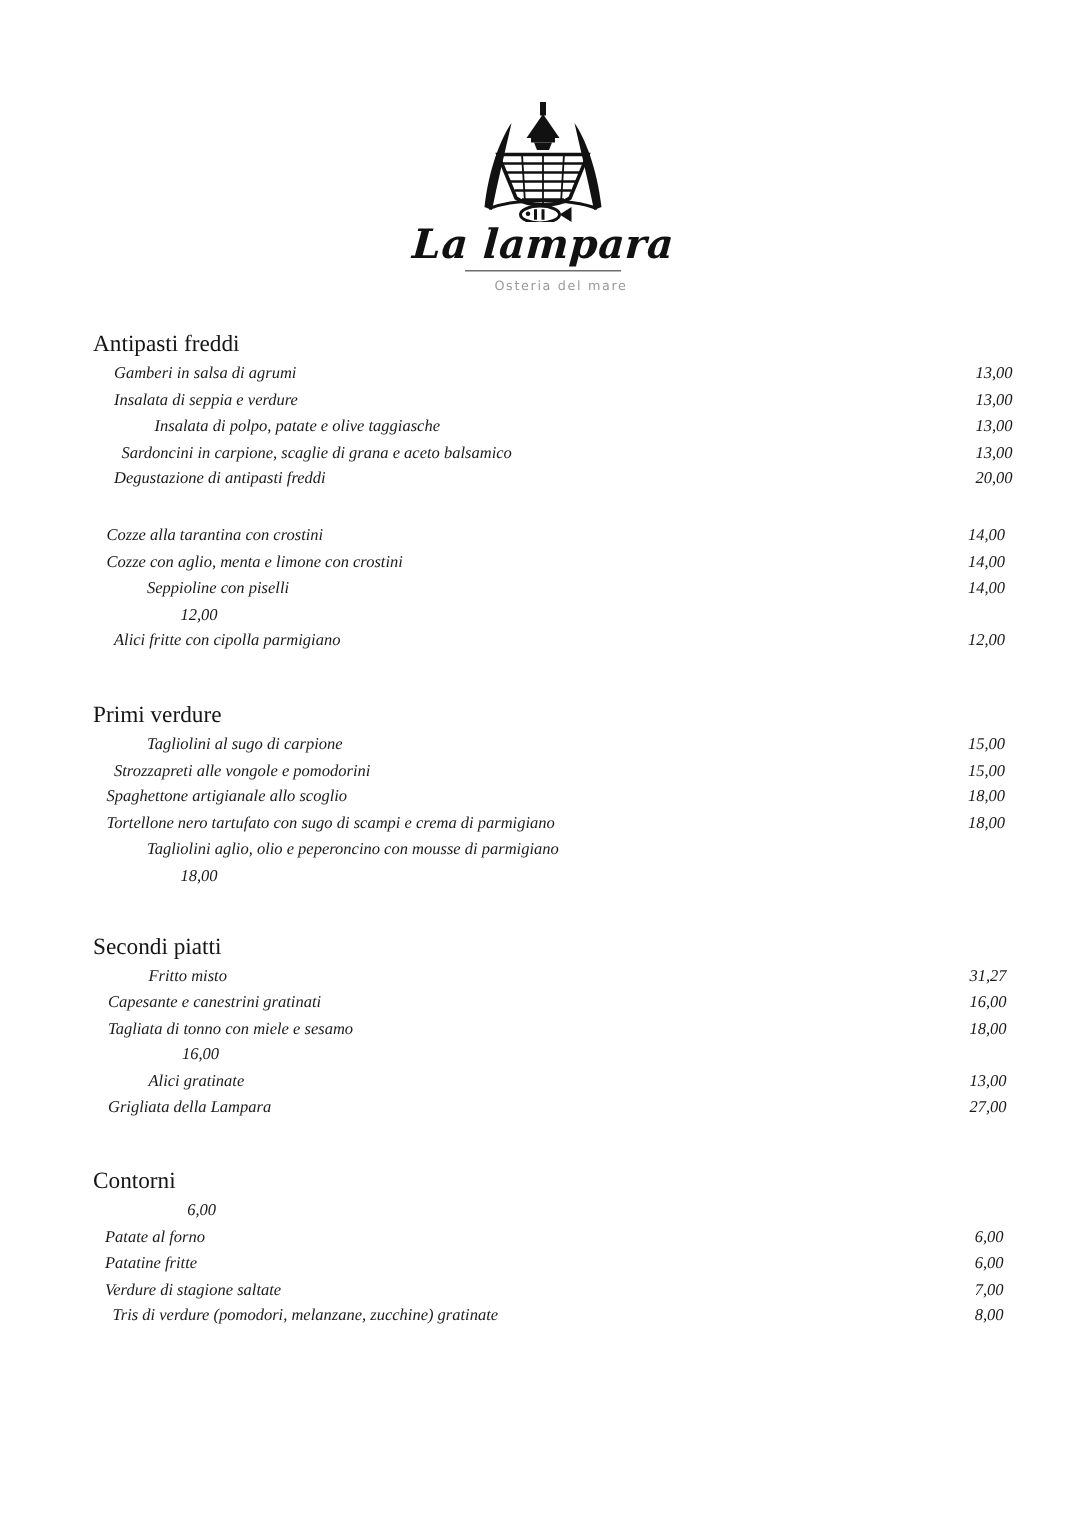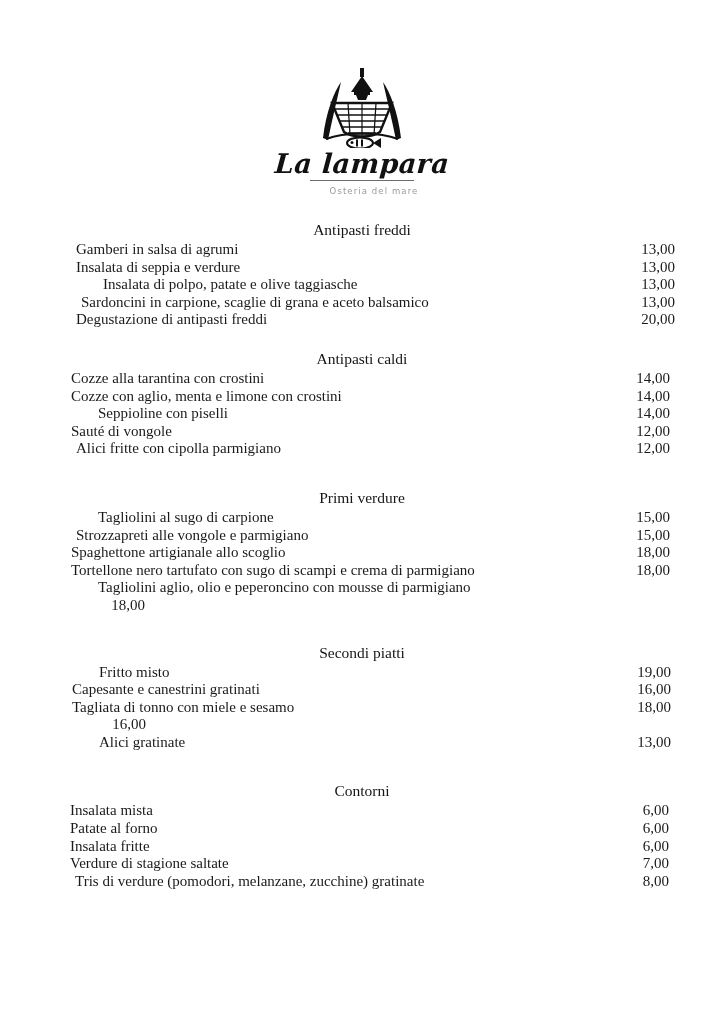"Antipasti freddi" .section-title { text-align: center -> none }
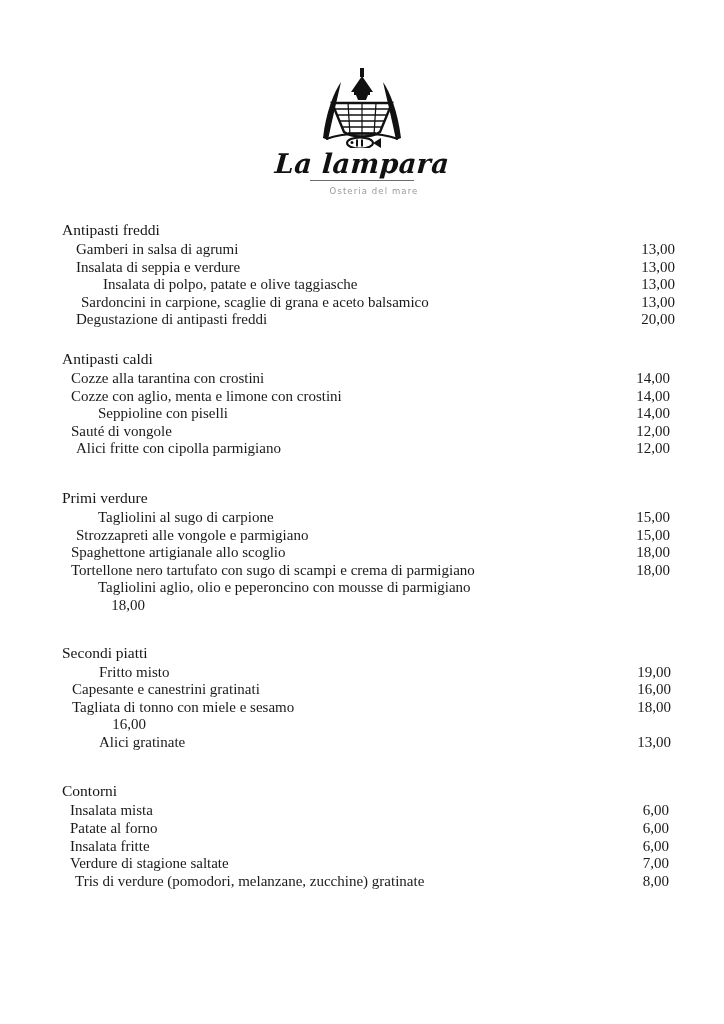"Gamberi in salsa di agrumi" .item { font-size: 15px -> 11px; font-style: none -> italic }
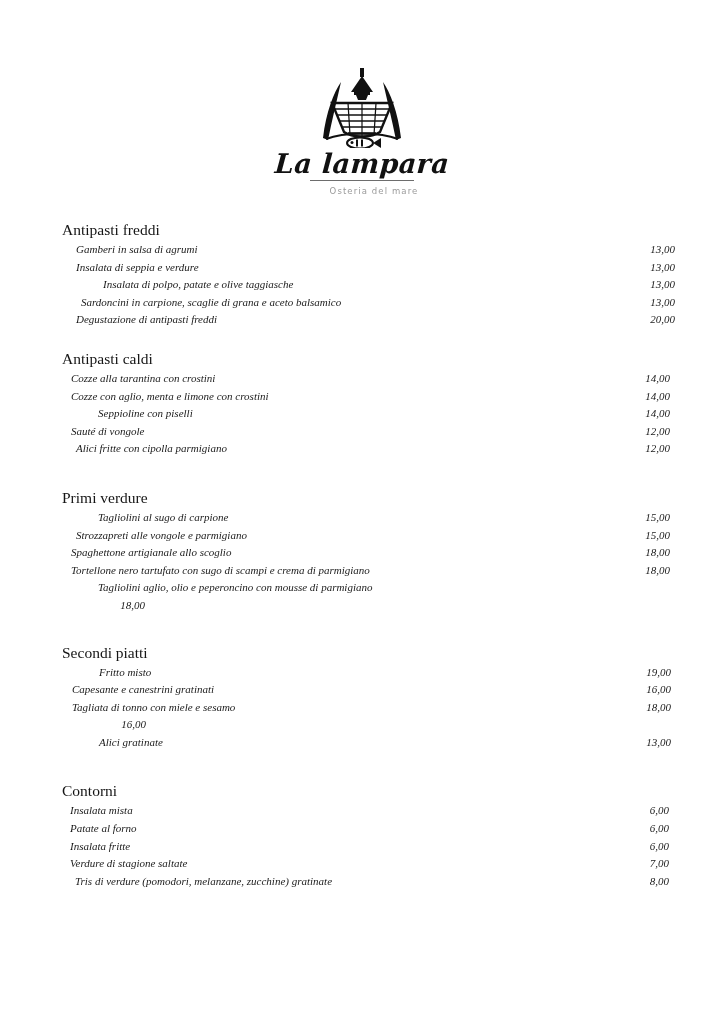"Antipasti caldi" div.section-title { html: <div>Antipasti caldi</div> -> none }
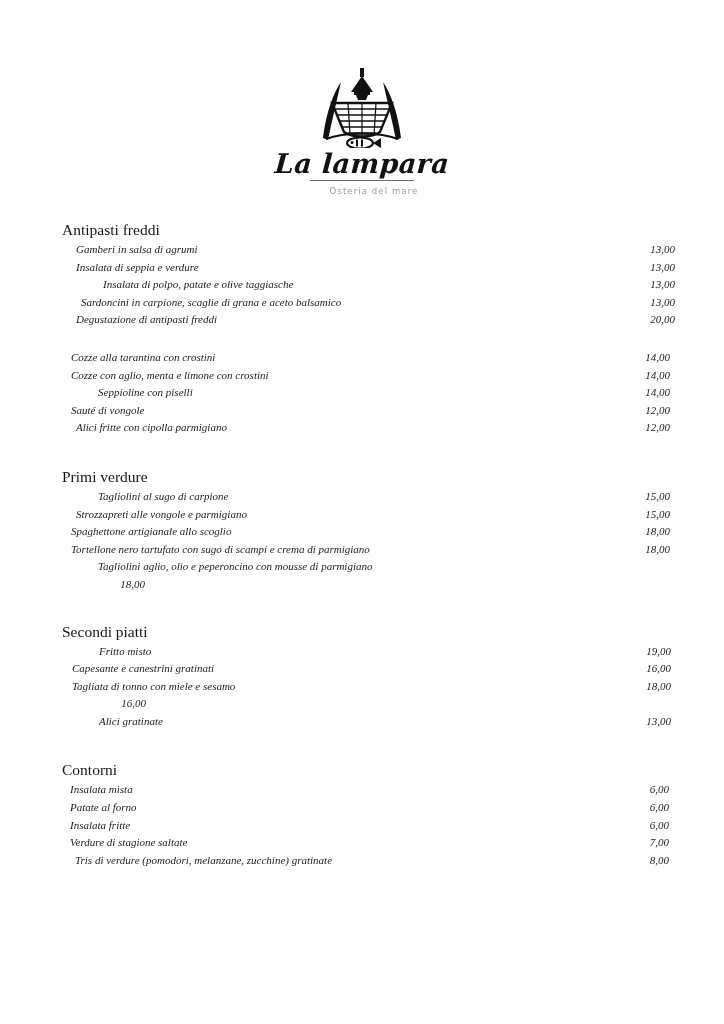"Sauté di vongole" span.item-name { html: <span>Sauté di vongole</span> -> none }
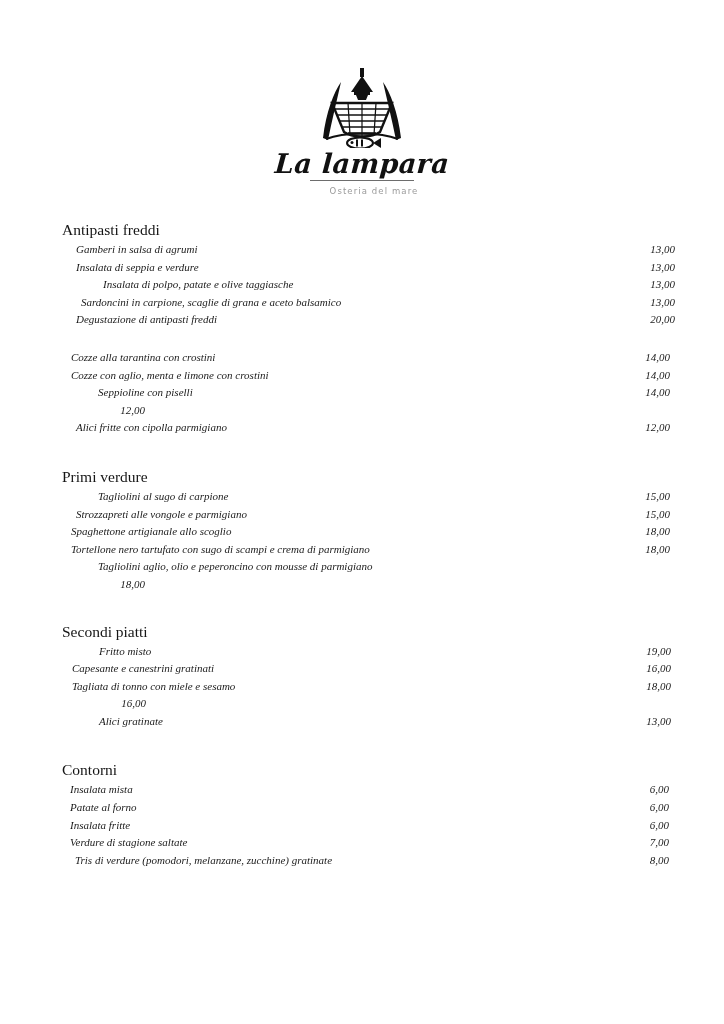"Strozzapreti alle vongole e parmigiano" span.item-name { text: parmigiano -> pomodorini }
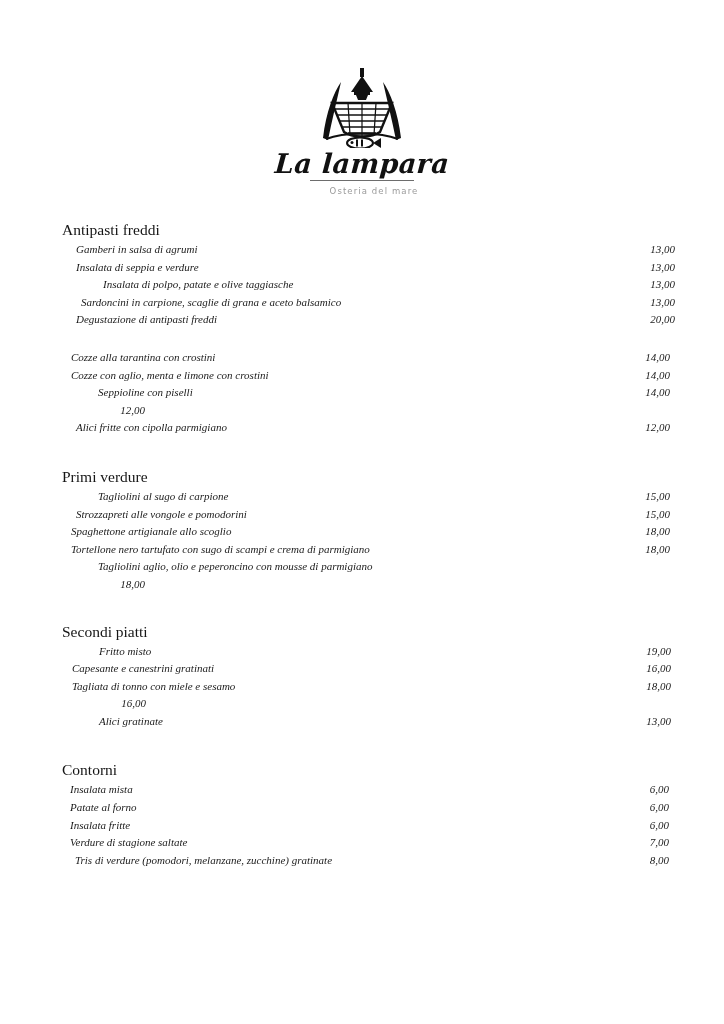"19,00" span.item-price { text: 19,00 -> 31,27 }
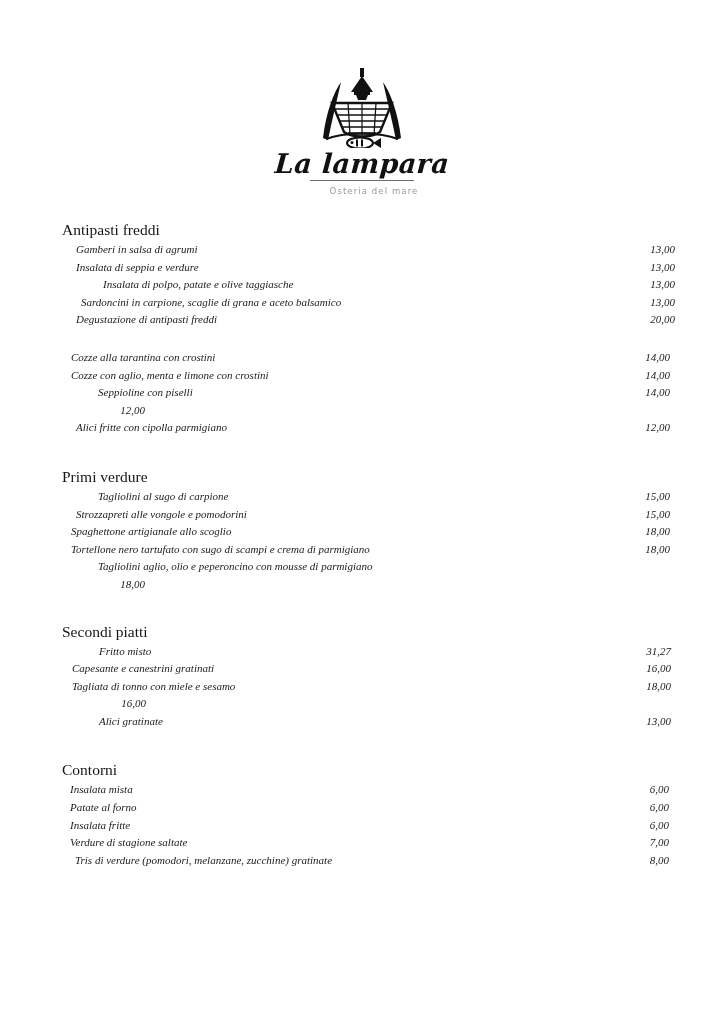"Grigliata della Lampara" li.item { html: none -> <li> <span>Grigliata della Lampara</span> <span>27,00</span> </li> }
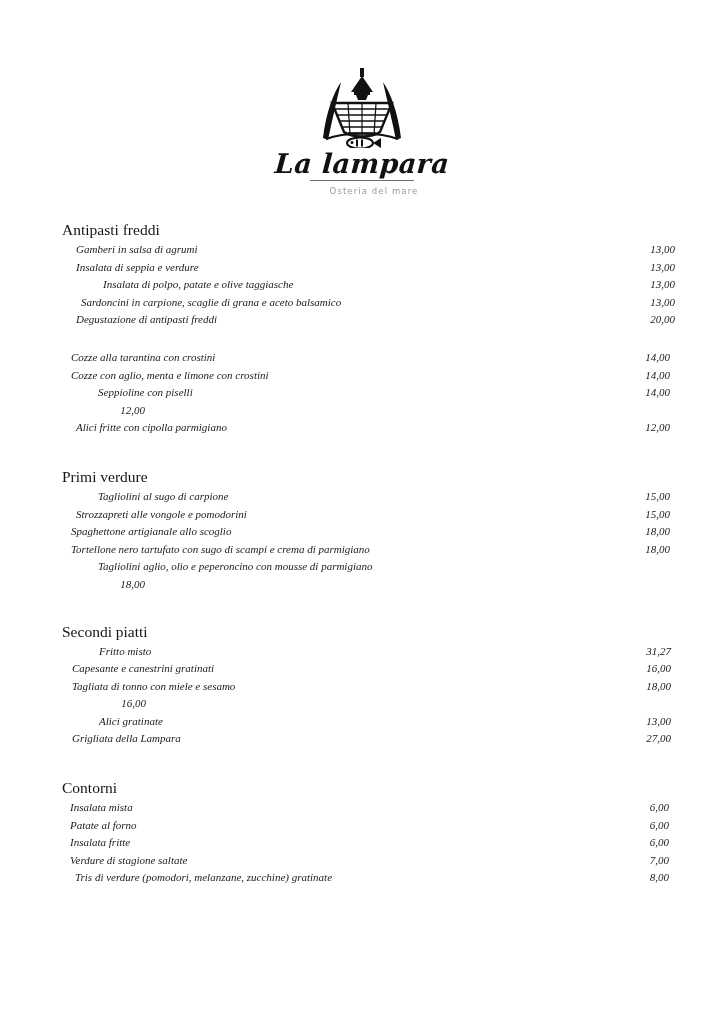"Insalata mista" span.item-name { html: <span>Insalata mista</span> -> none }
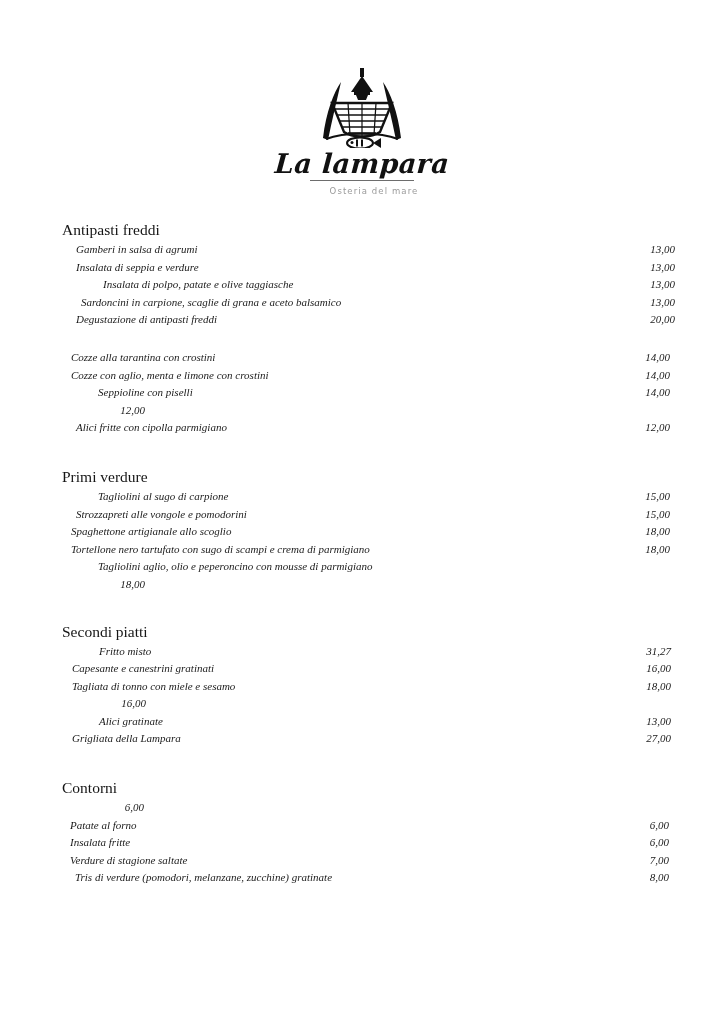"Insalata fritte" span.item-name { text: Insalata -> Patatine }
